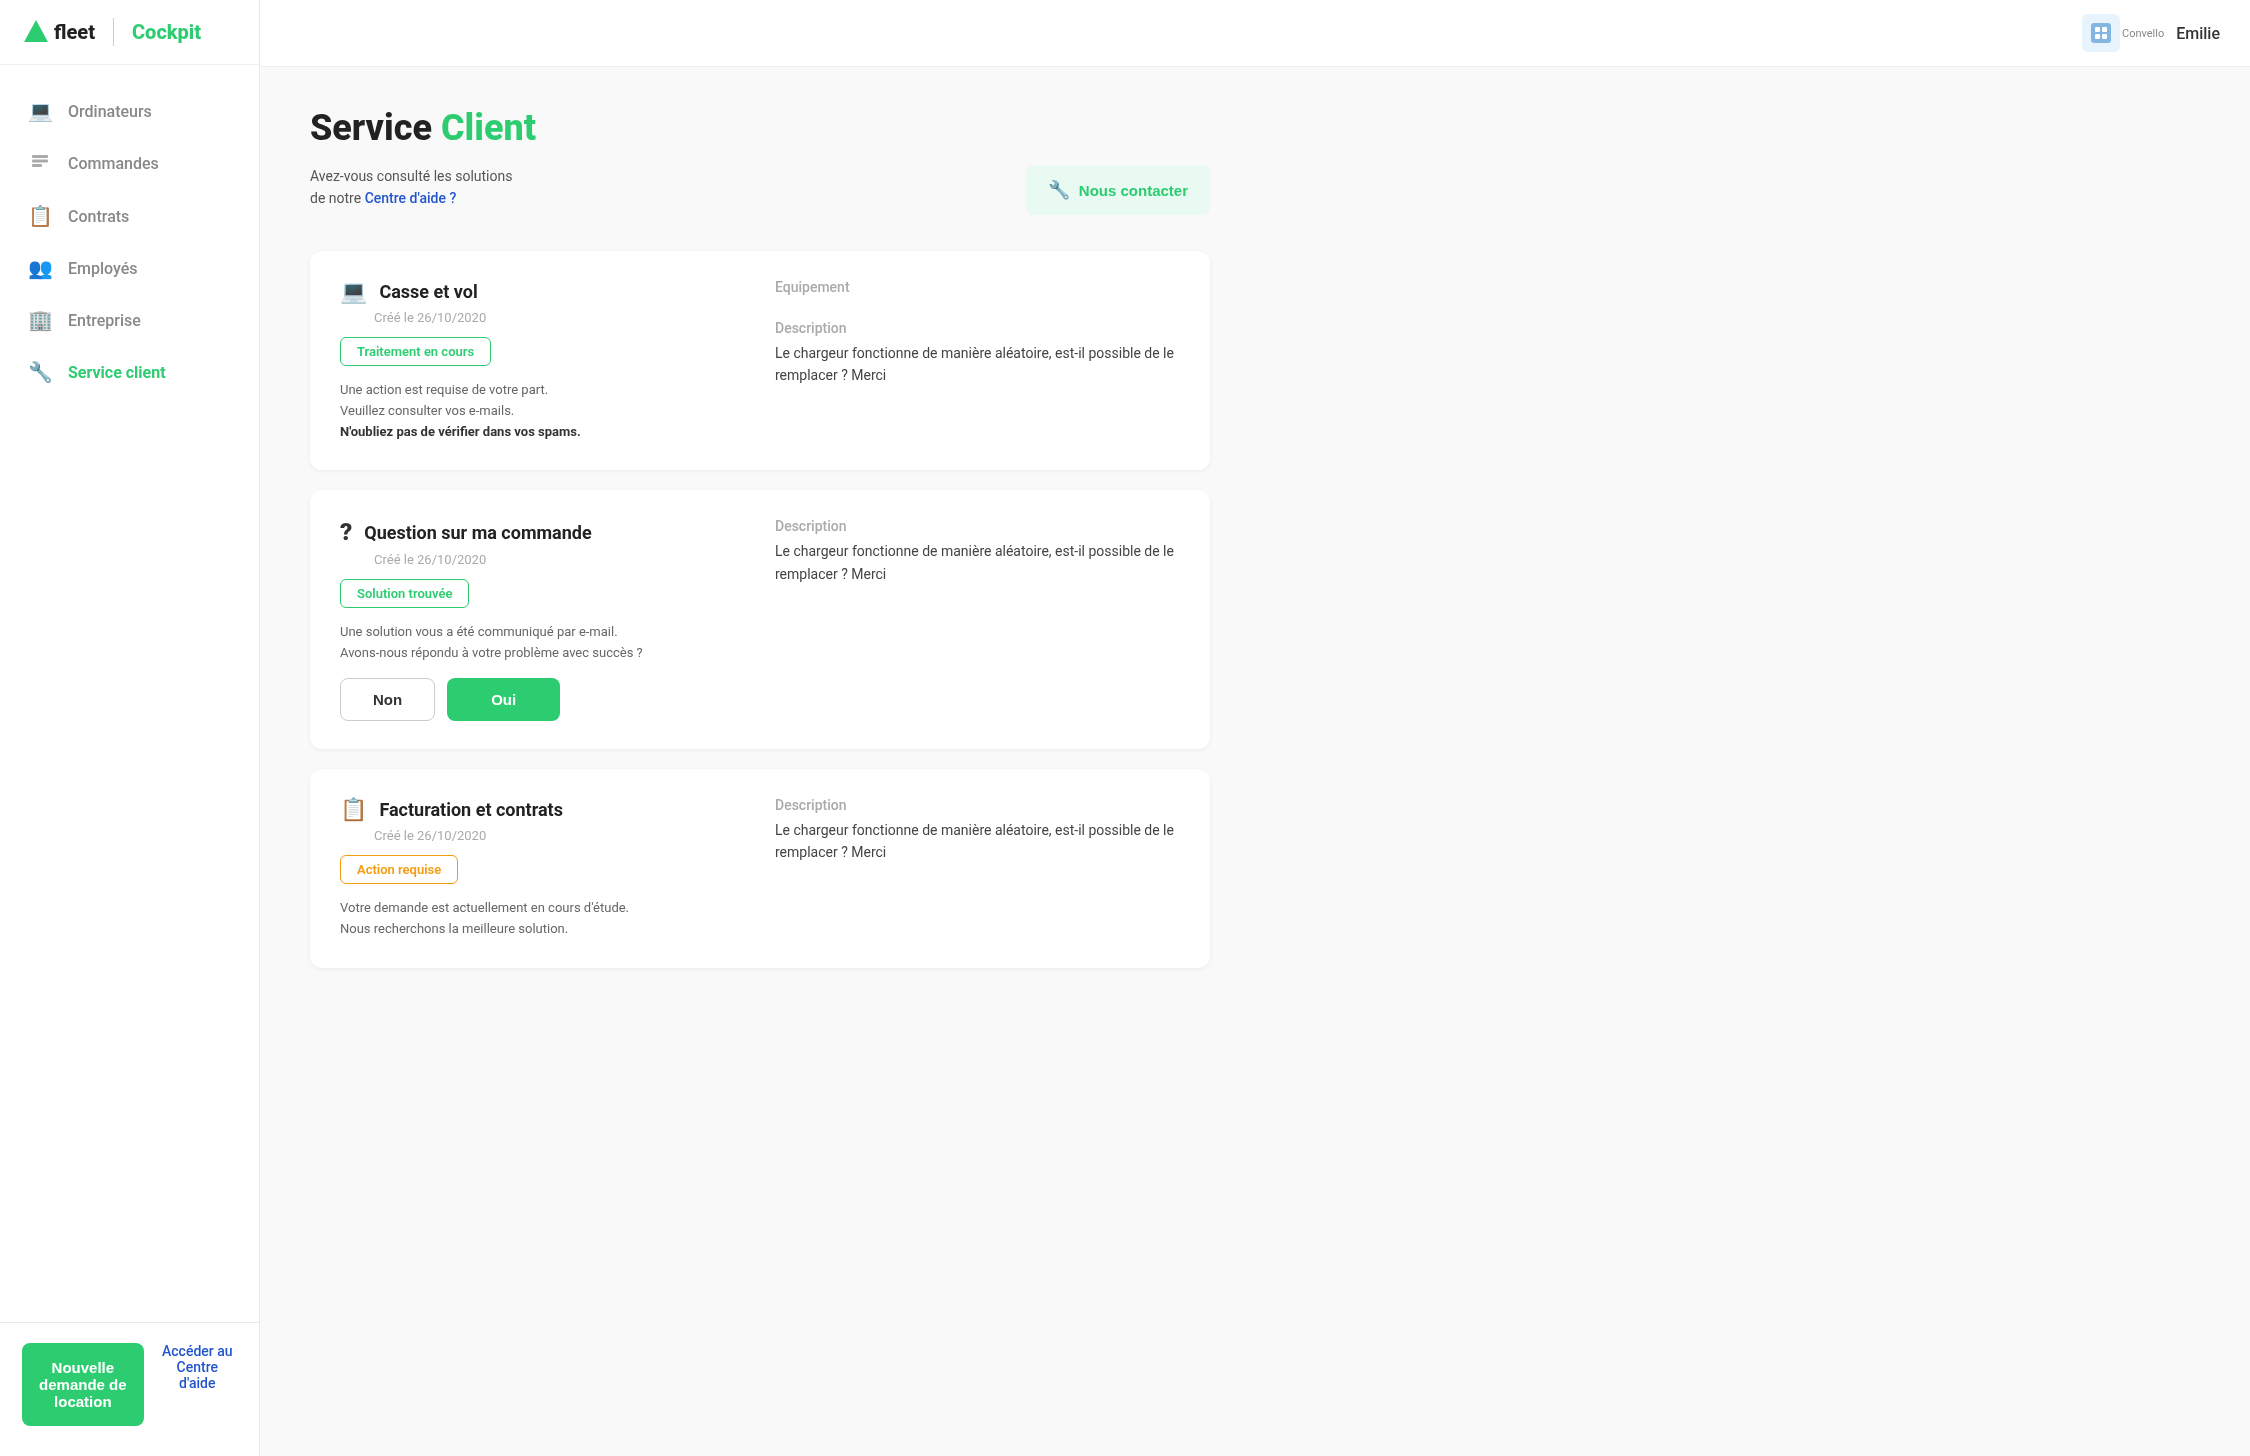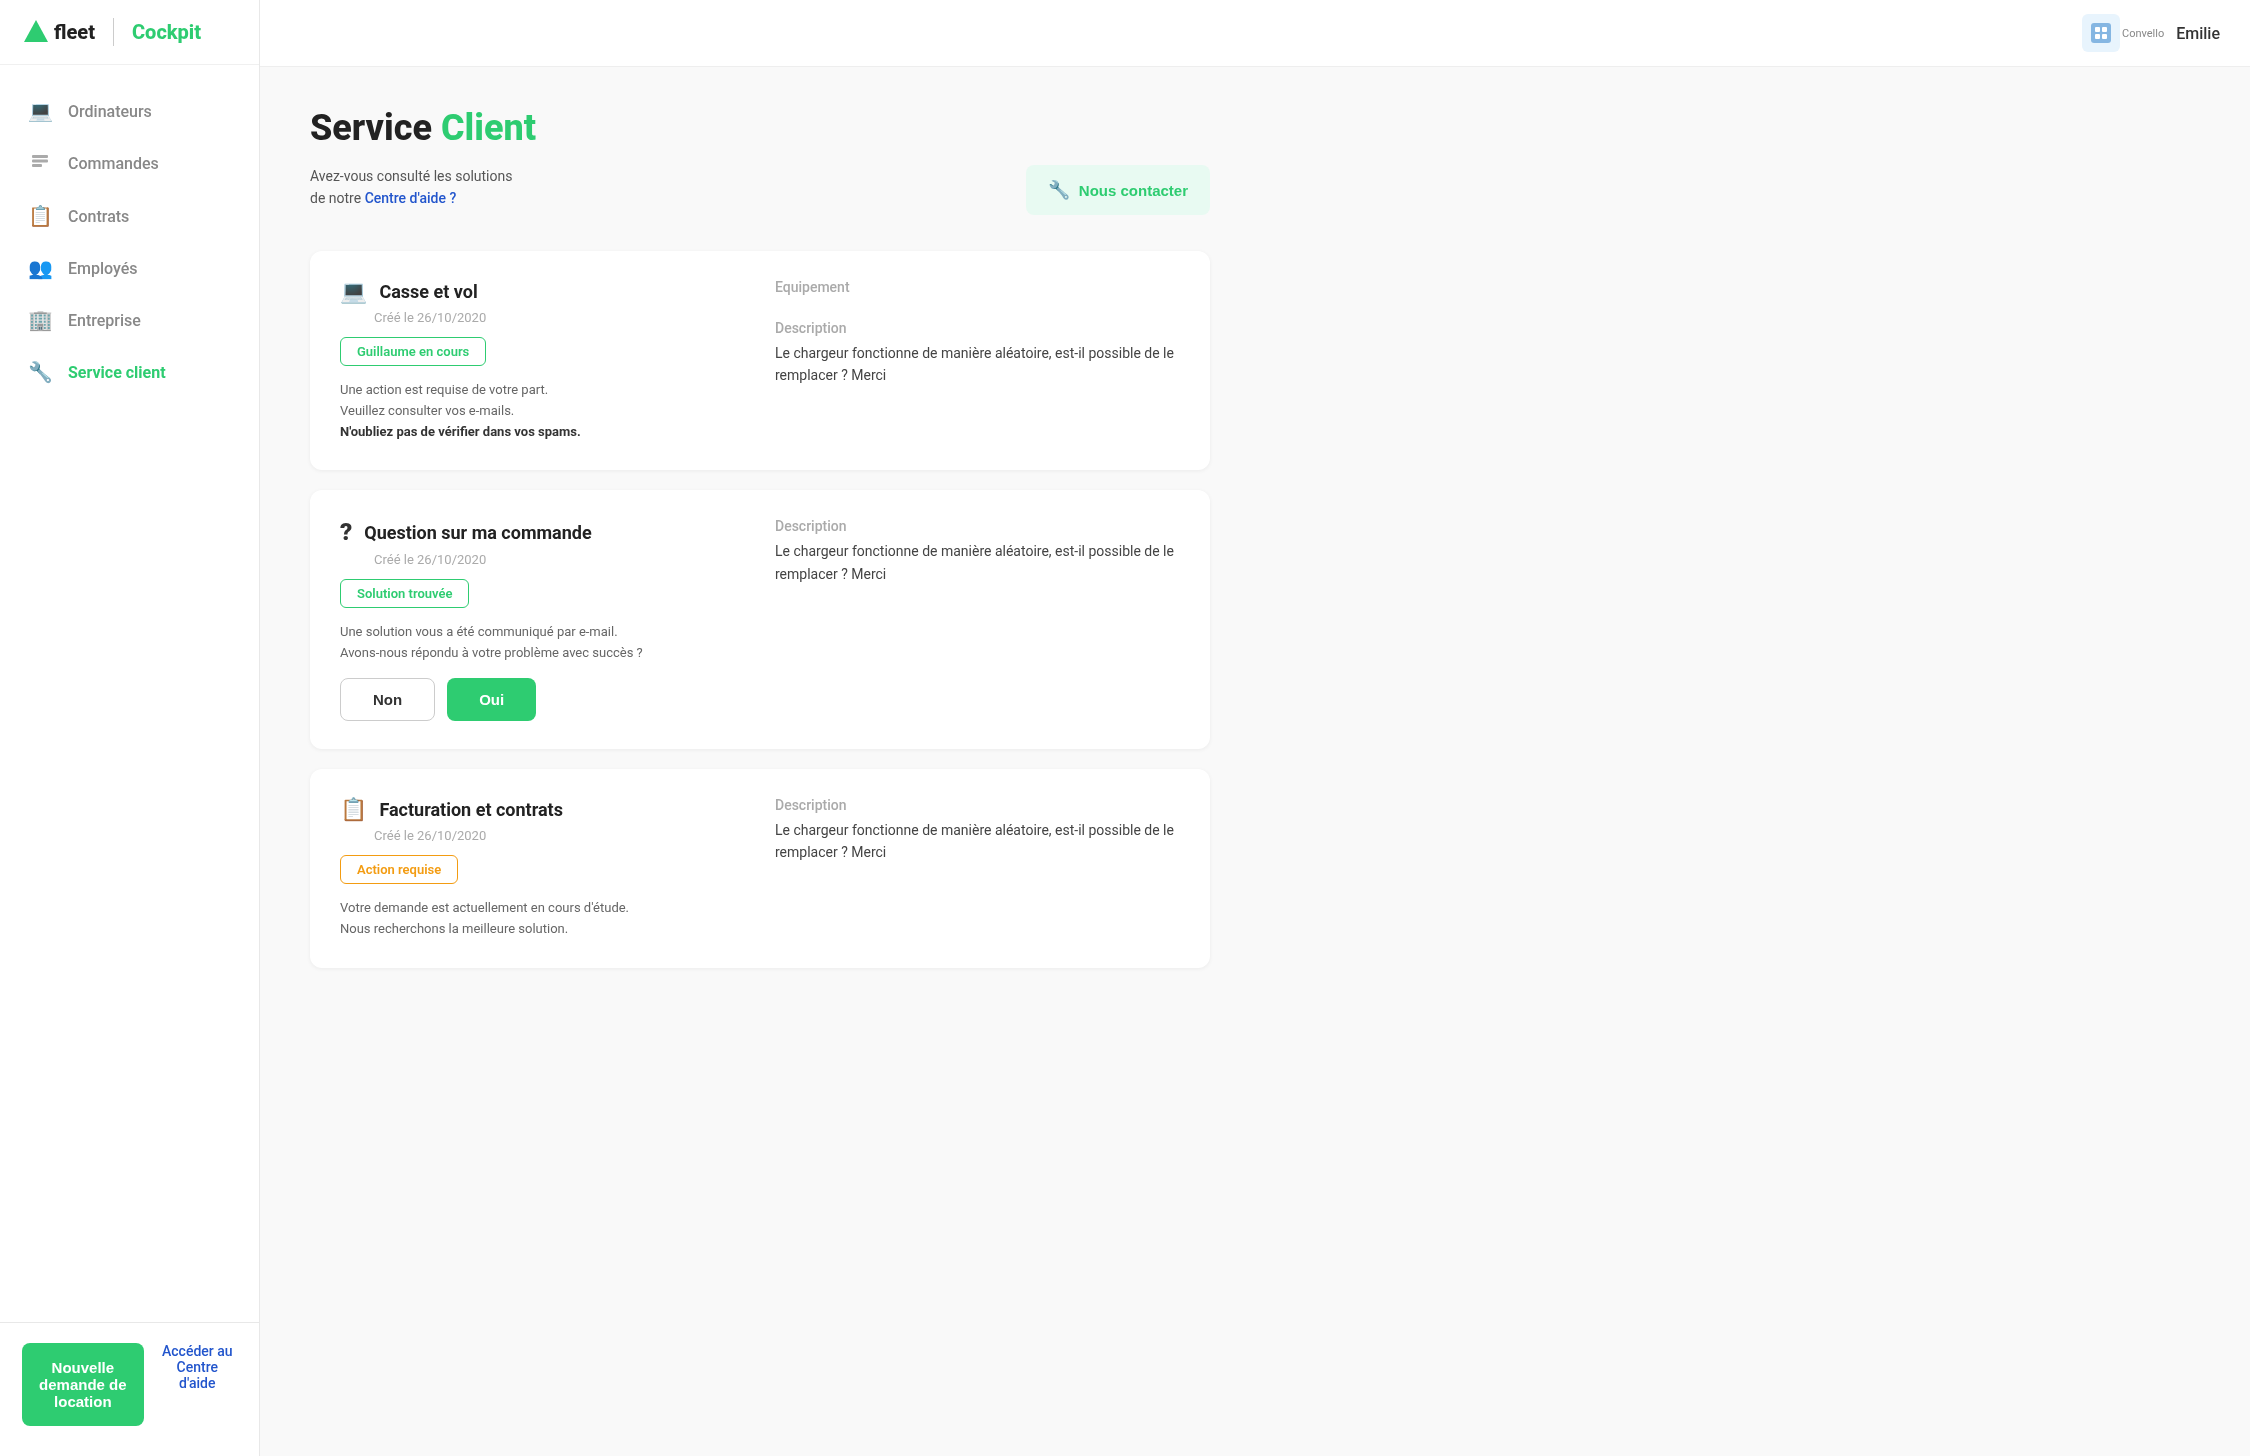"Guillaume en cours" span.status-badge { text: Guillaume -> Traitement }
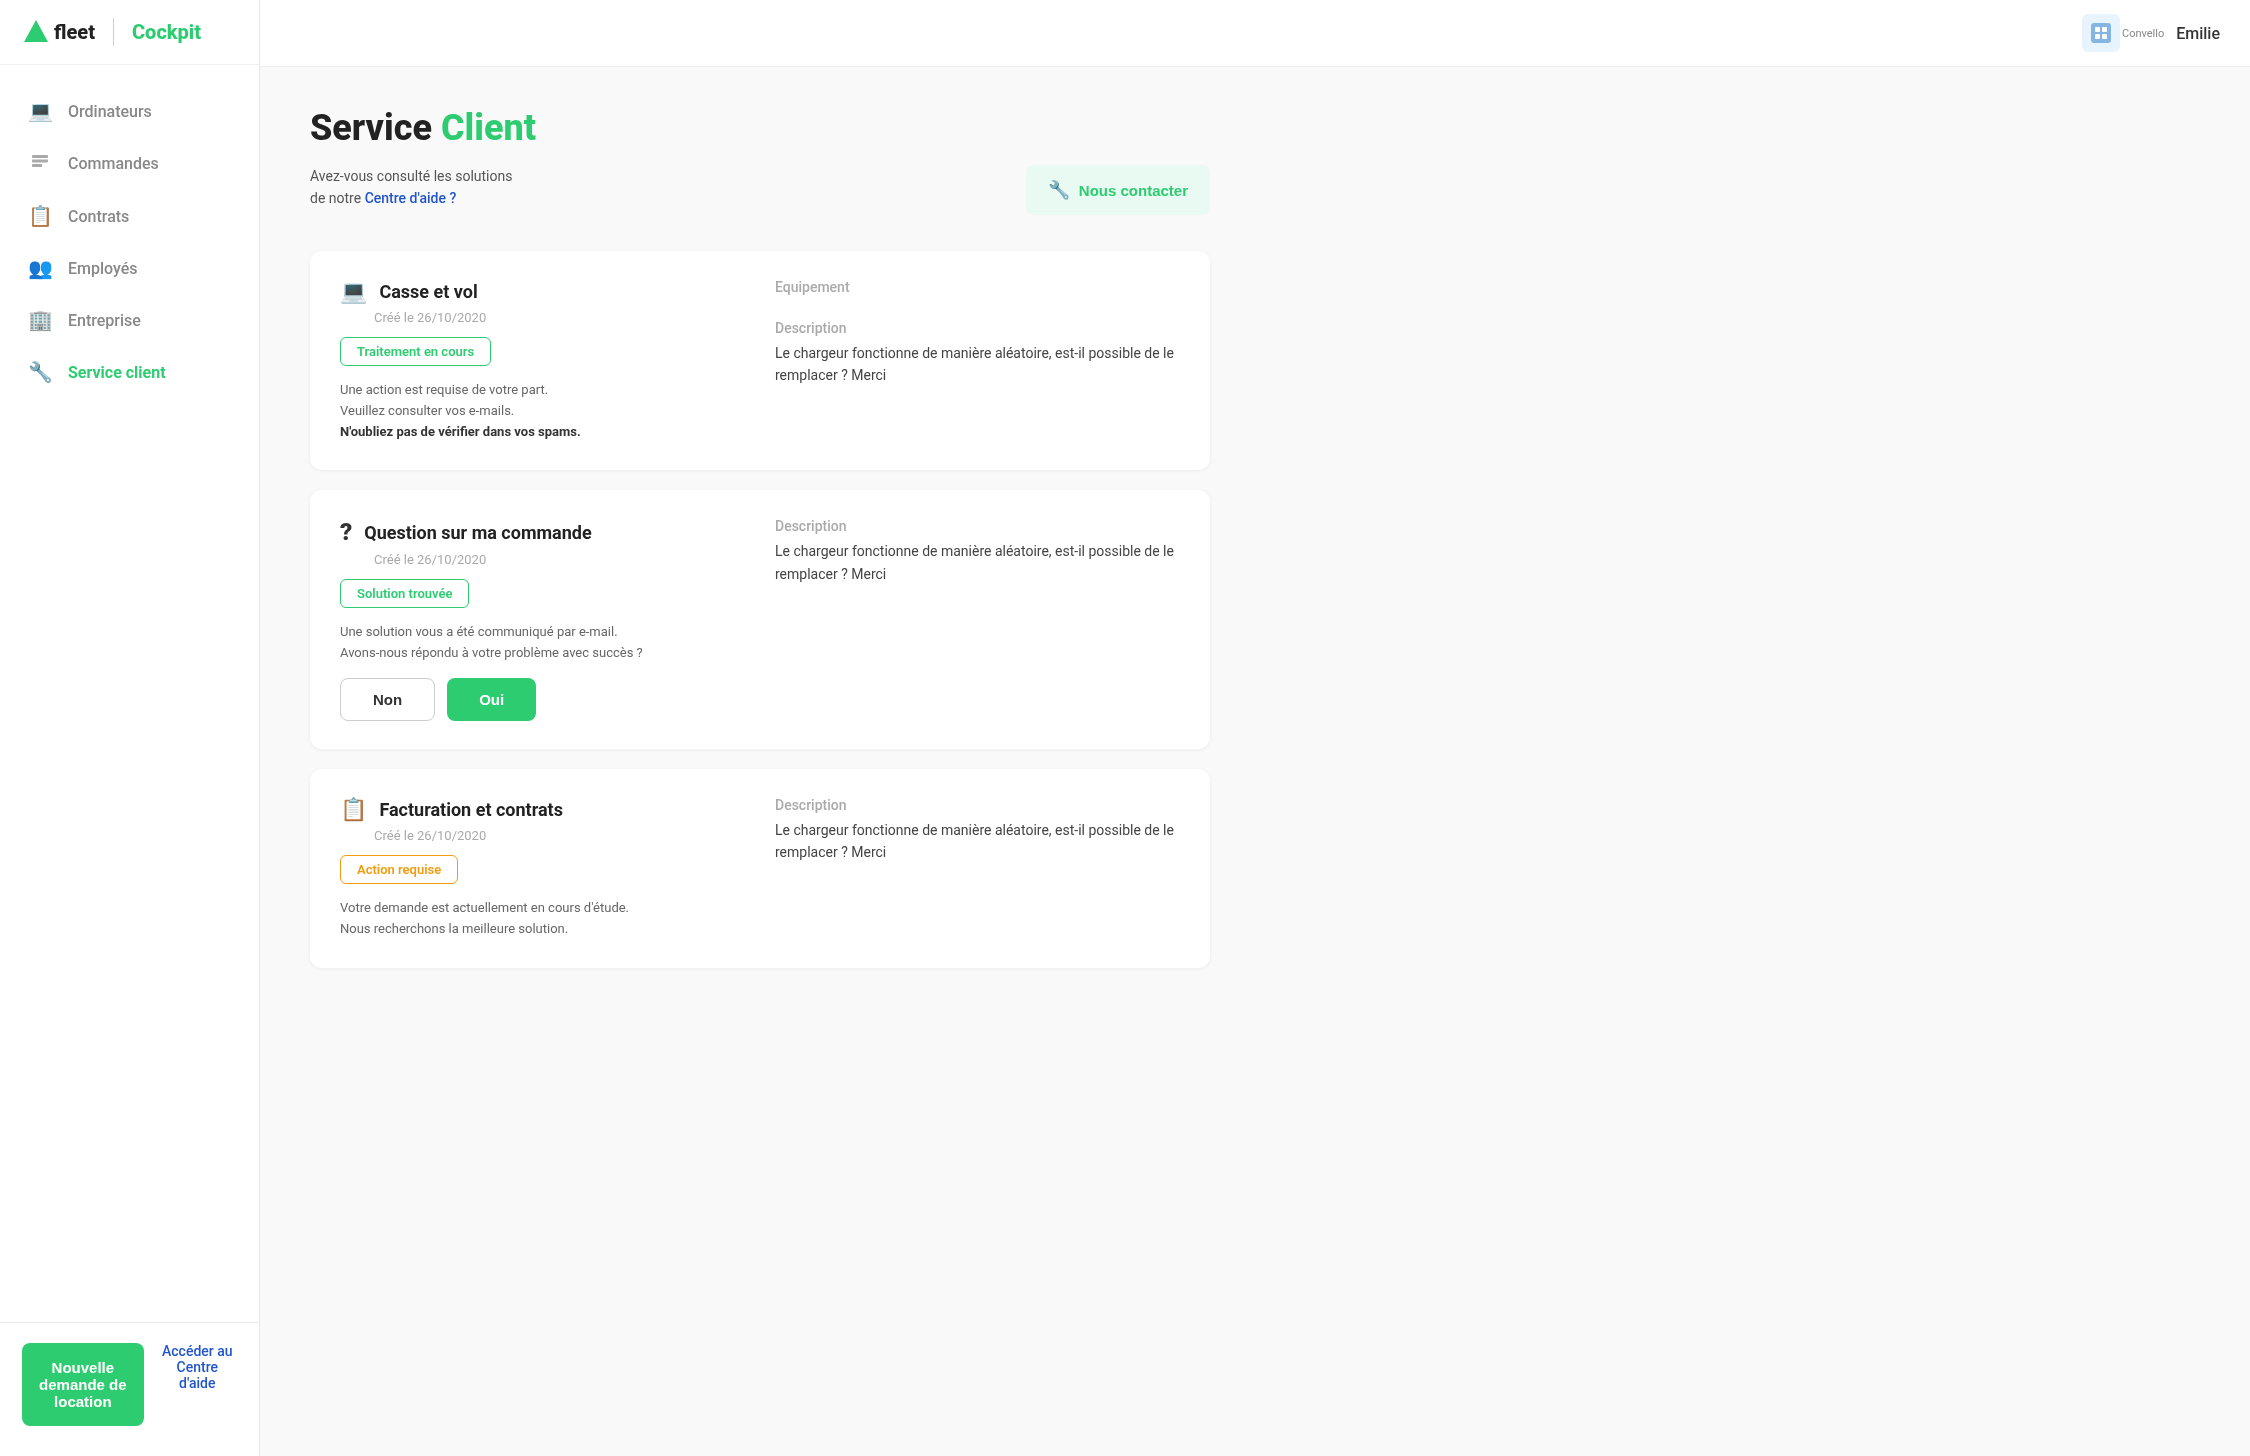"Oui" .btn-oui { padding: 12px 32px -> 12px 44px }
